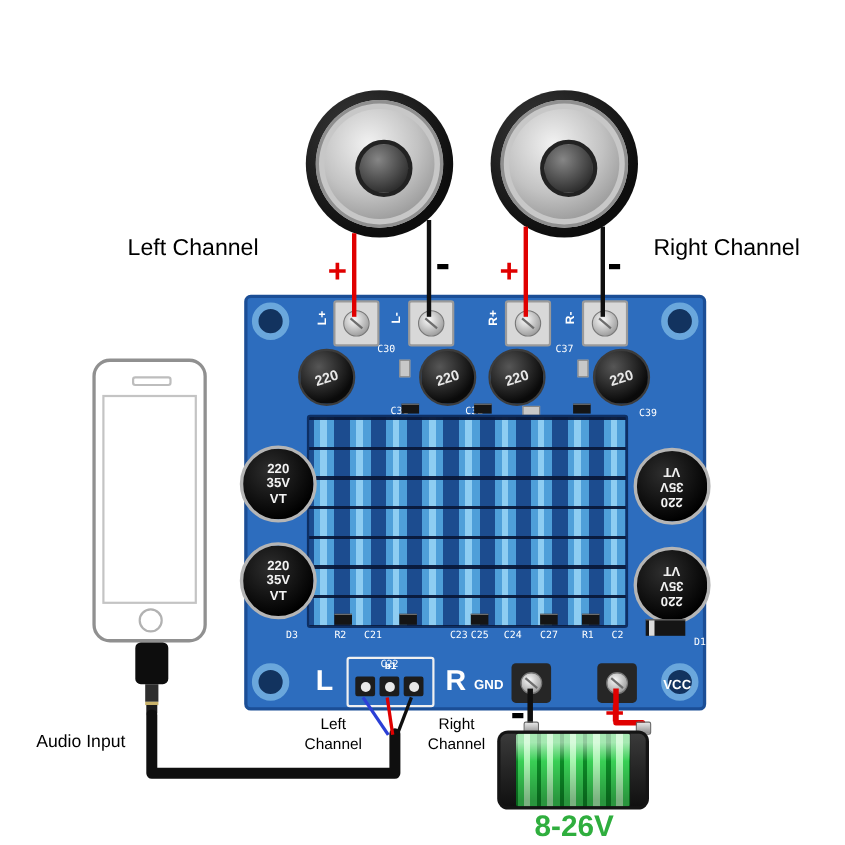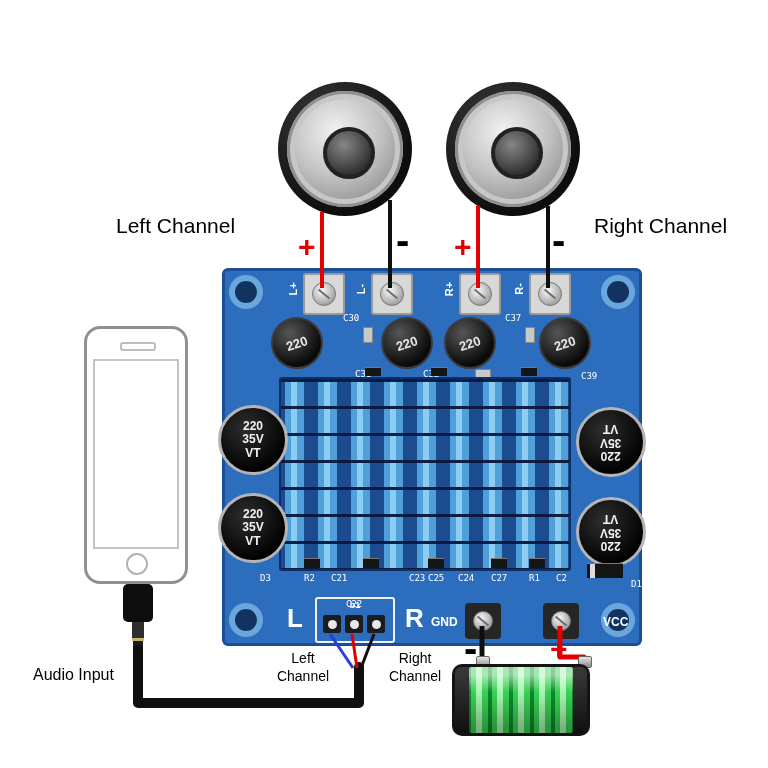"8-26V" div.voltage { html: none -> <div>8-26V</div> }
